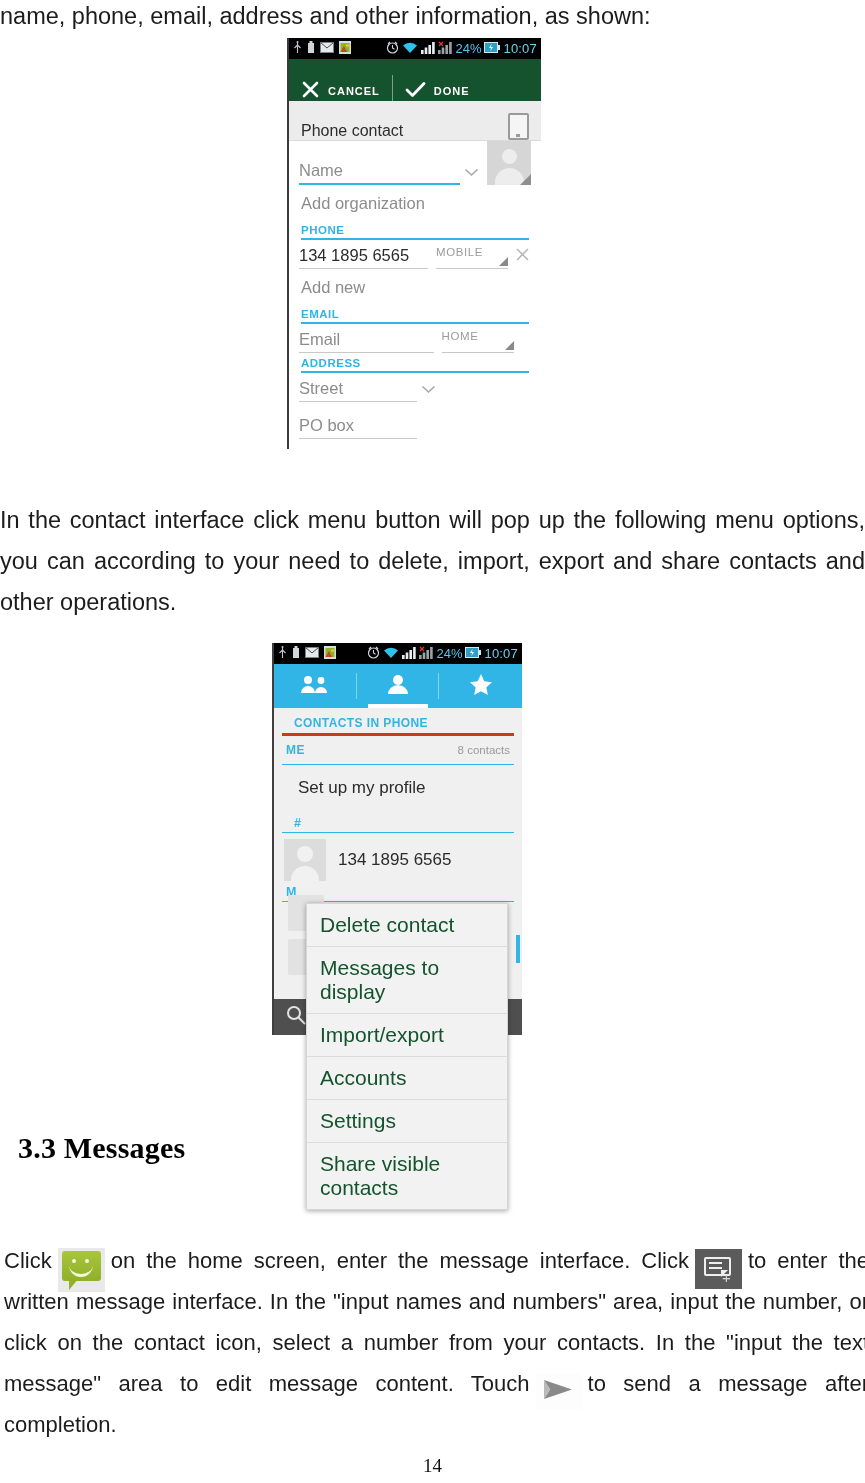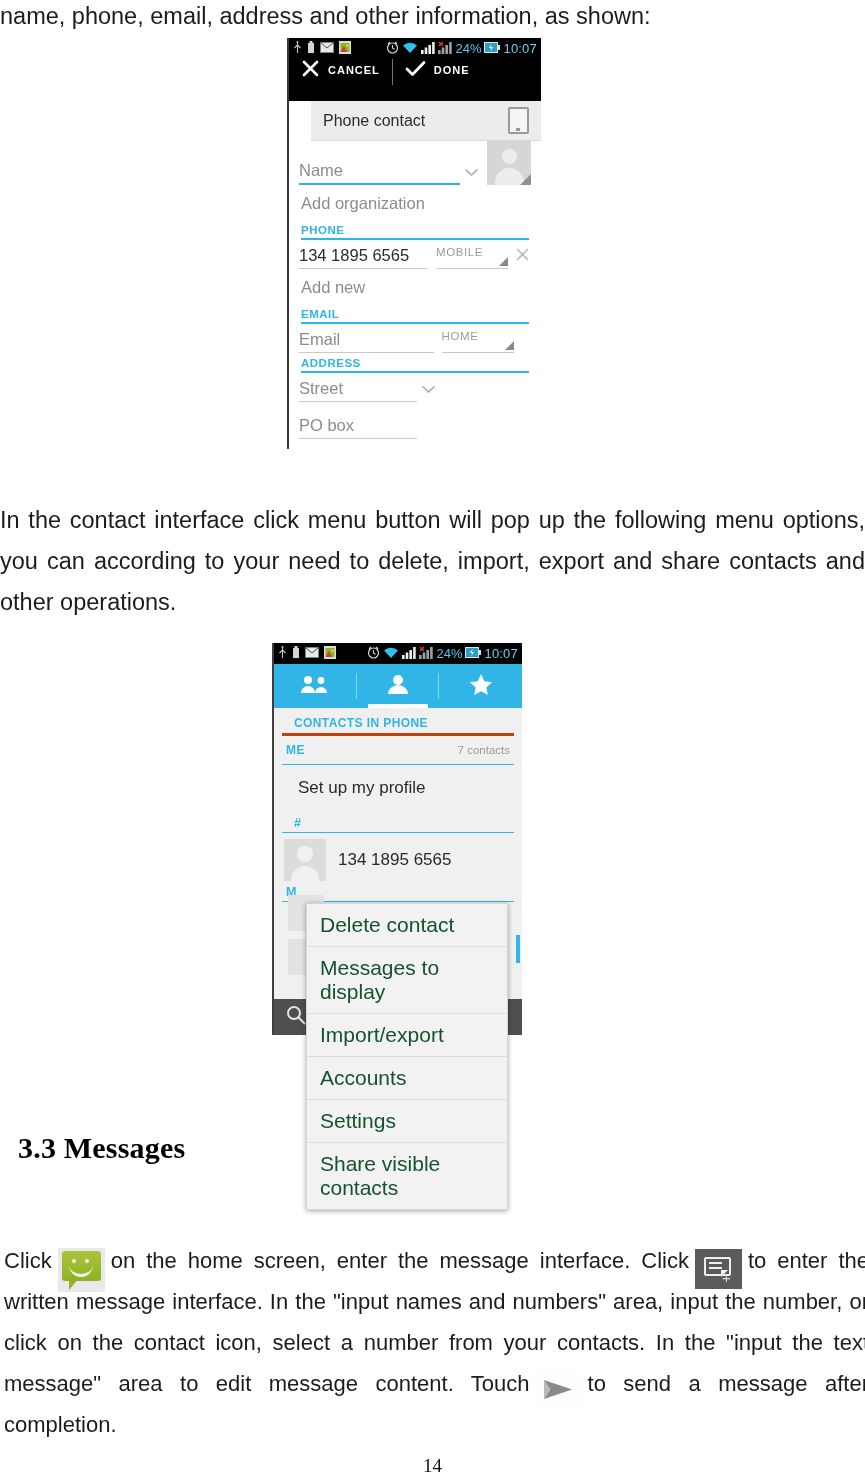"CANCEL" .actionbar { align-items: flex-start -> flex-end; background: #000000 -> #14532d }
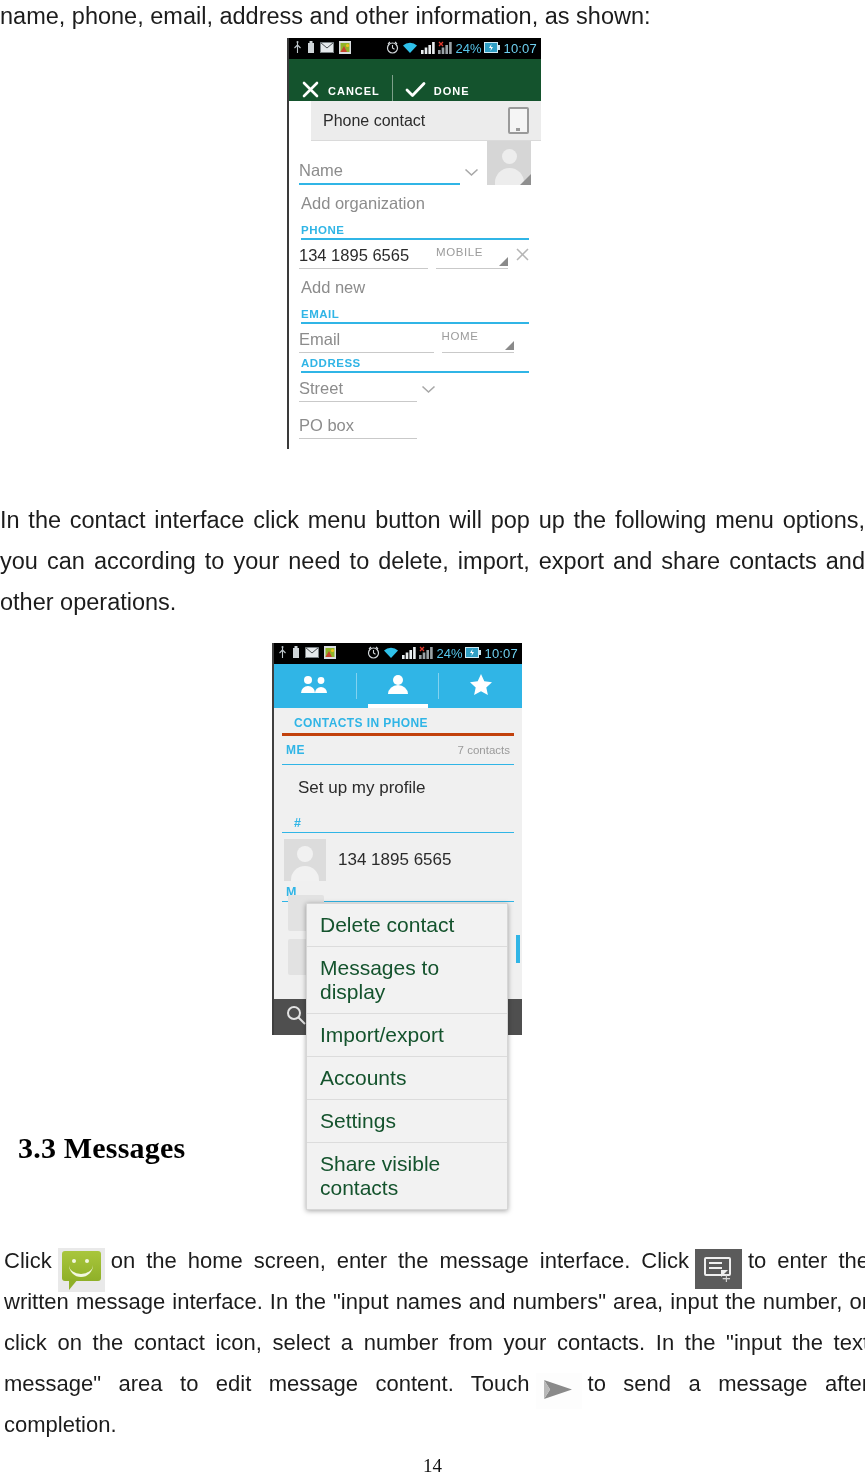"Phone contact" .acct-row { align-items: center -> flex-end; margin-left: 22px -> none }
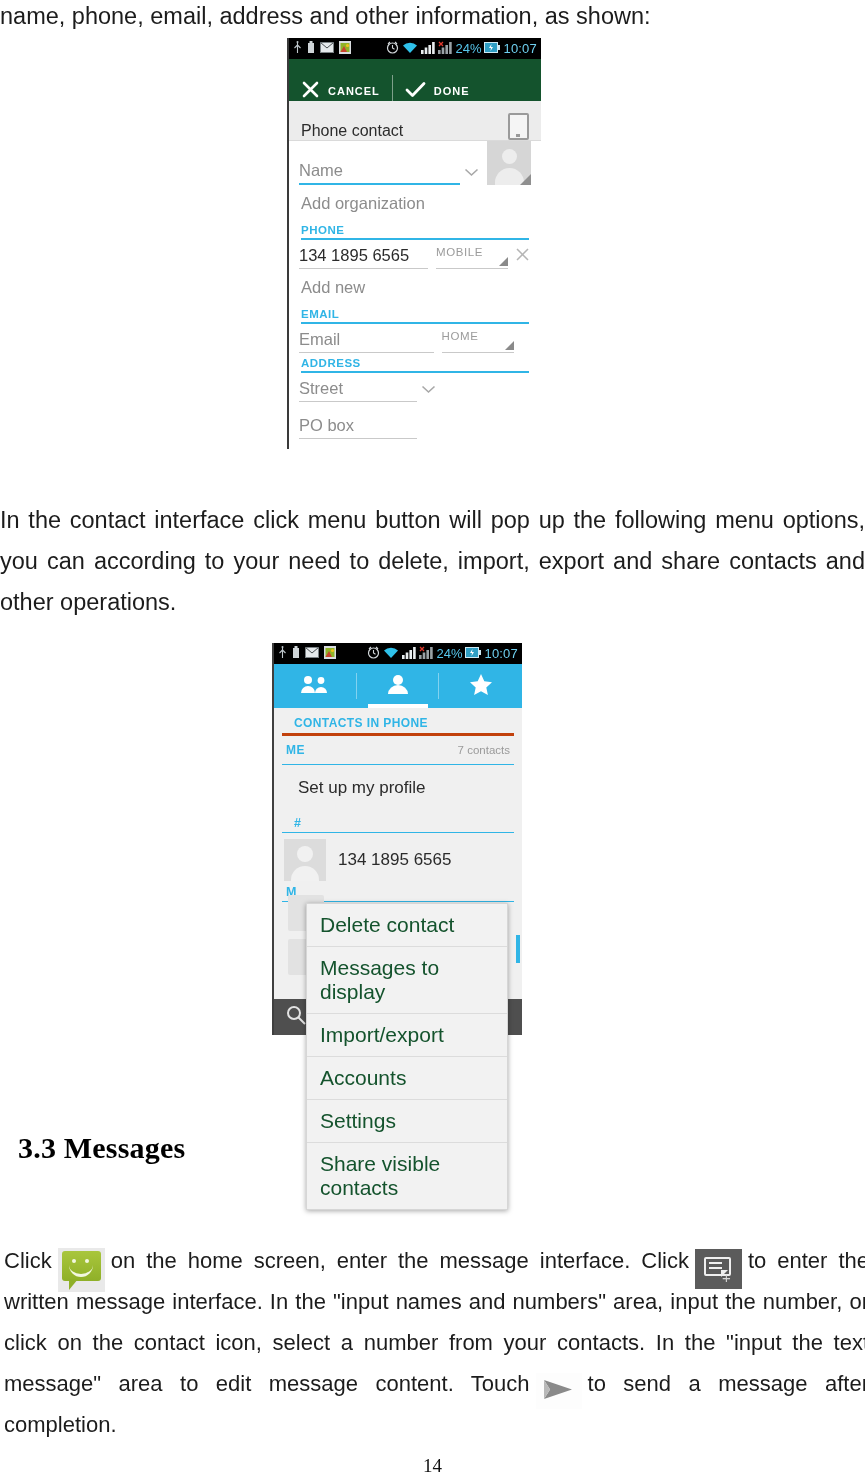"7 contacts" span.me-count { text: 7 -> 8 }
